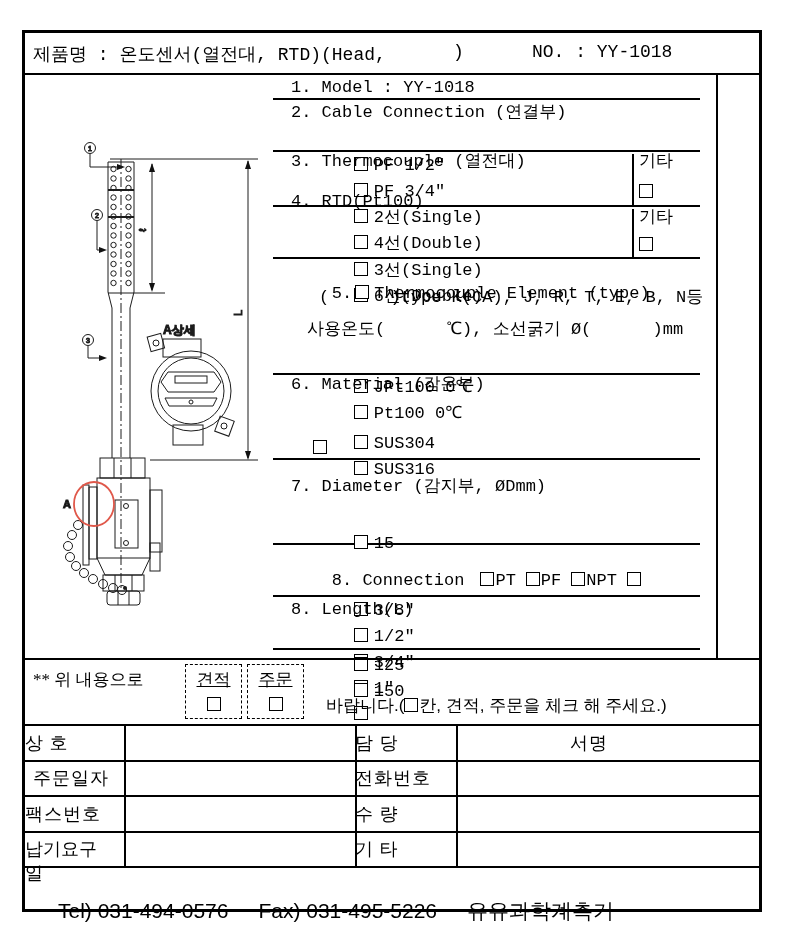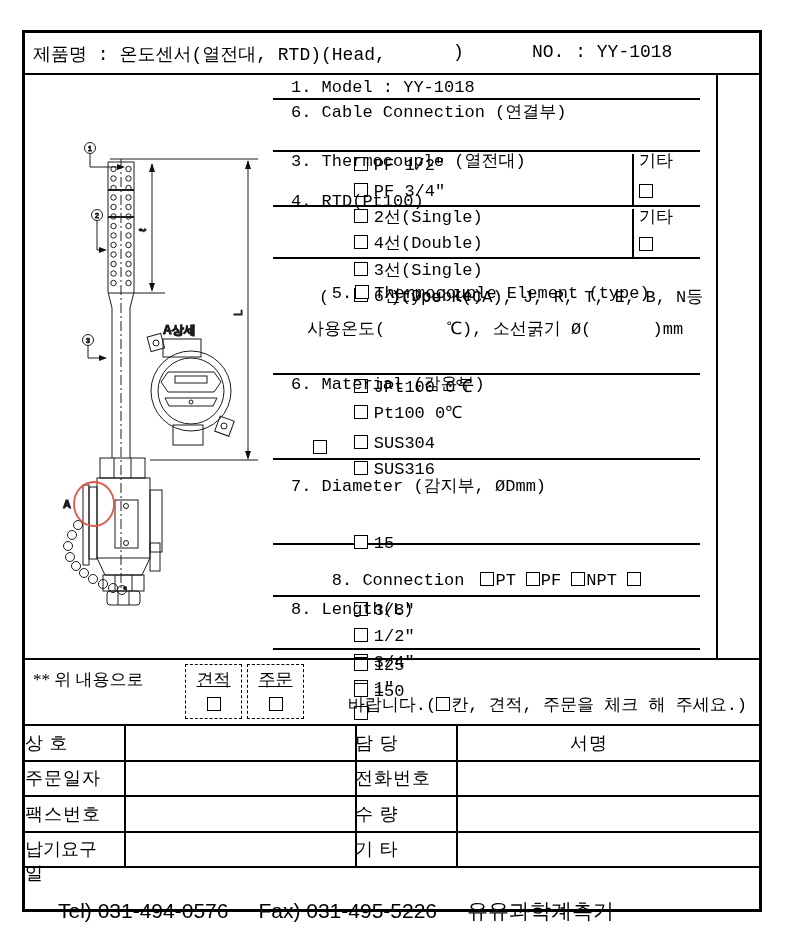"6. Cable Connection (연결부)" div.t { text: 6 -> 2 }
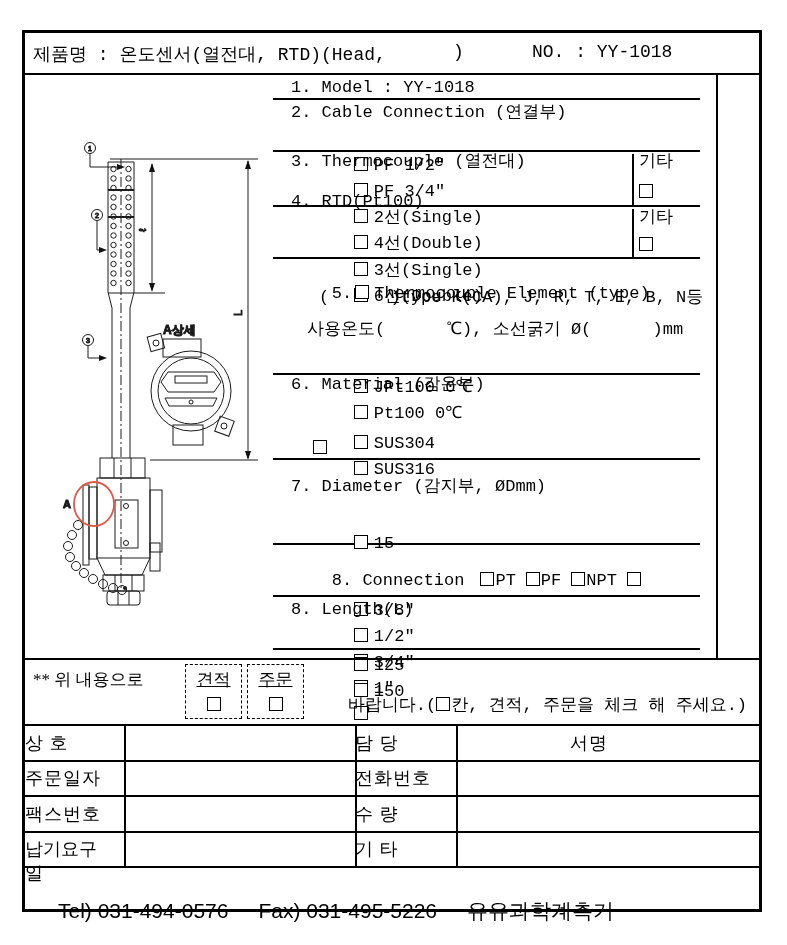"바랍니다.( 칸, 견적, 주문을 체크" div.t { font-family: Liberation Mono, monospace -> Liberation Sans, sans-serif }
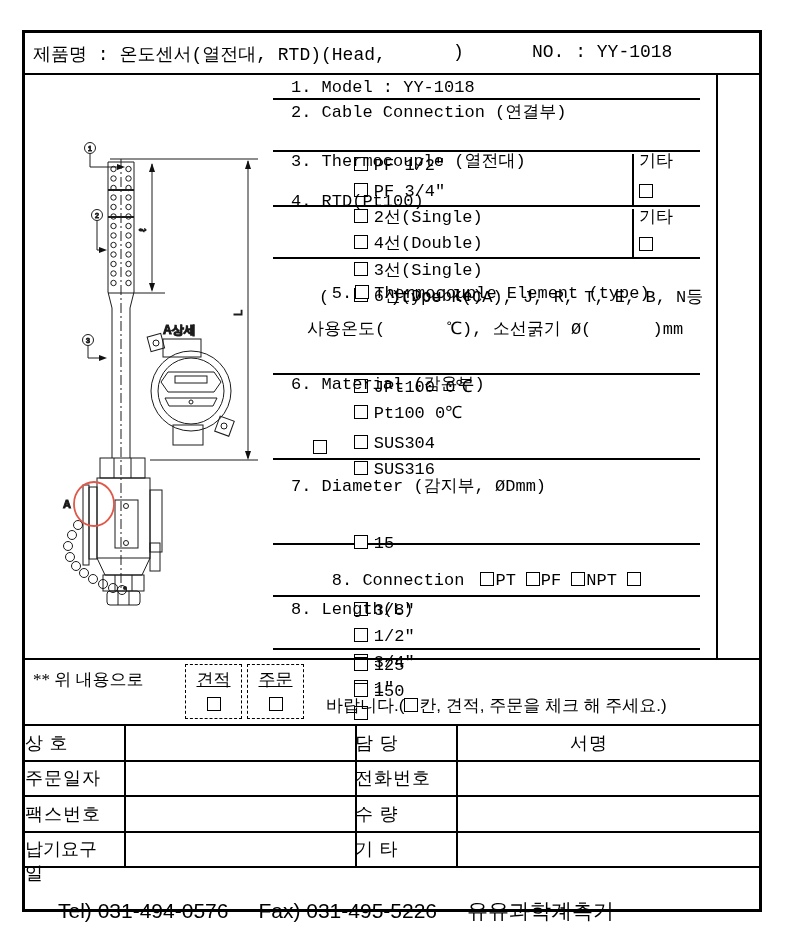"주문일자" div.tbl-label { left: 0 -> 8px }
